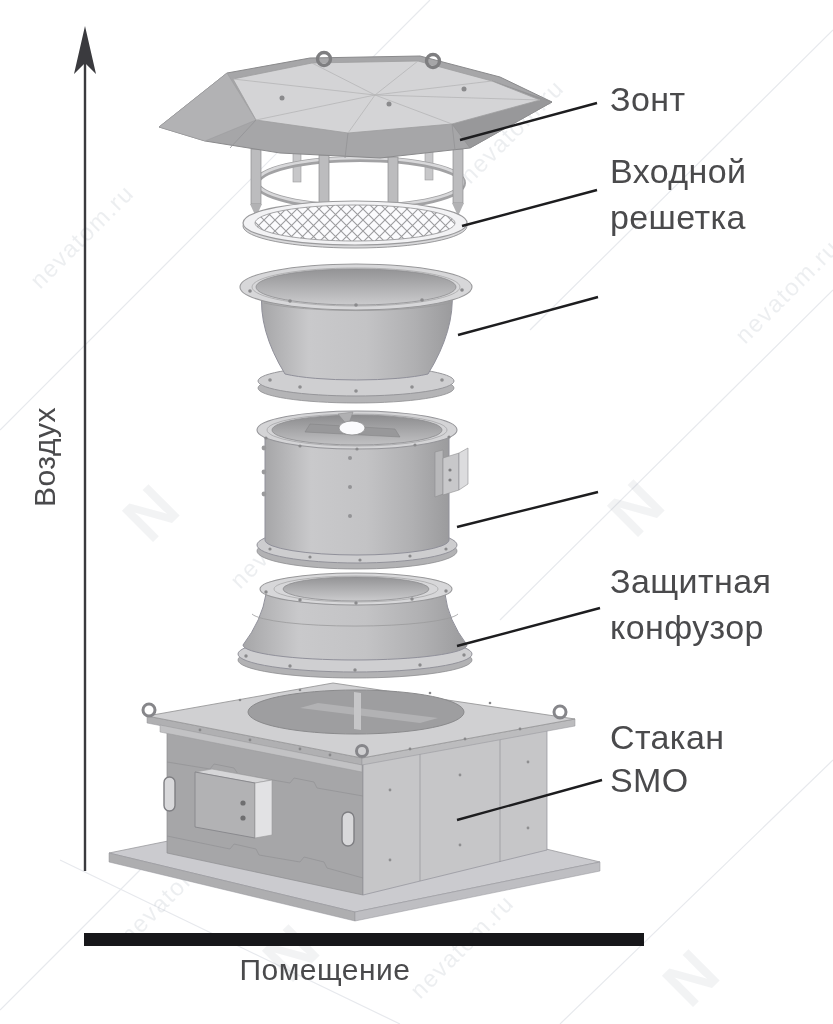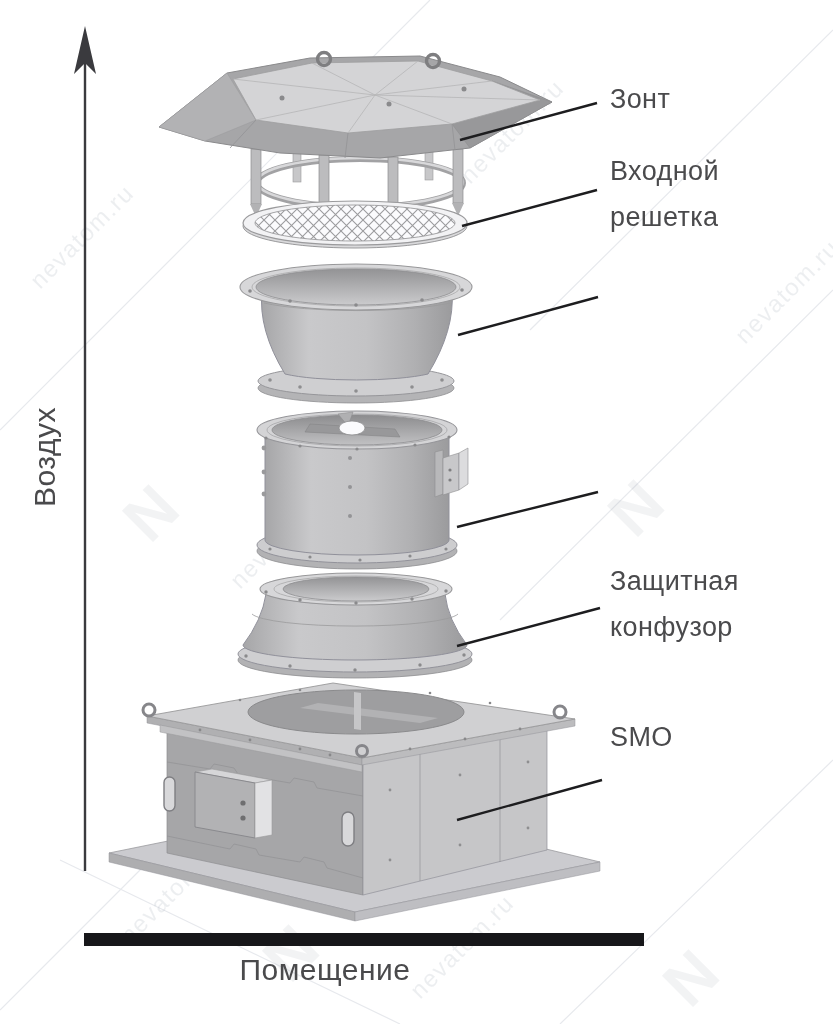"Зонт" .part-label { font-size: 27px -> 34px }
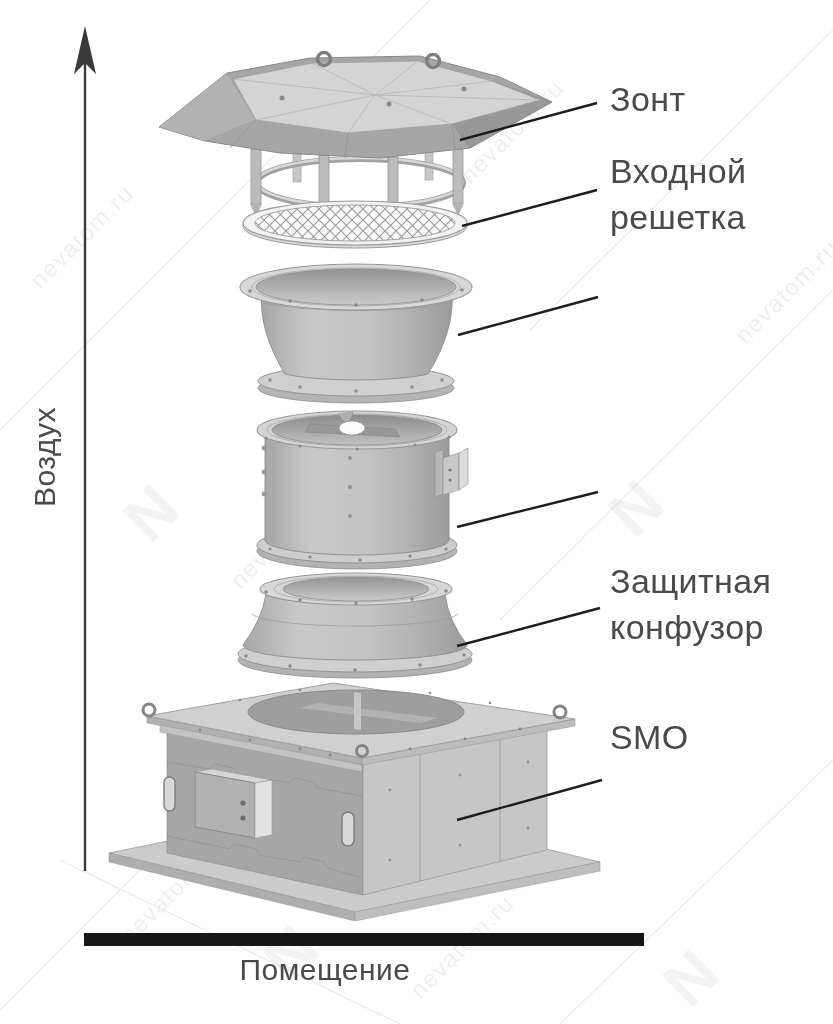"Стакан" div { html: none -> <div>Стакан</div> }
